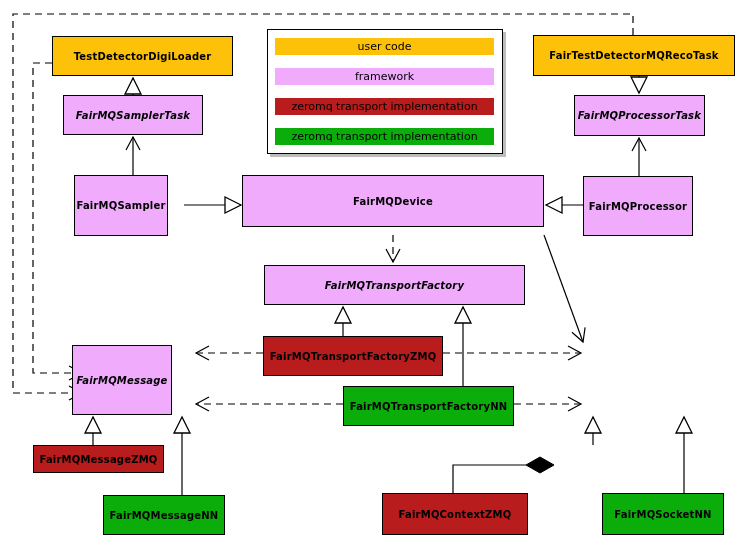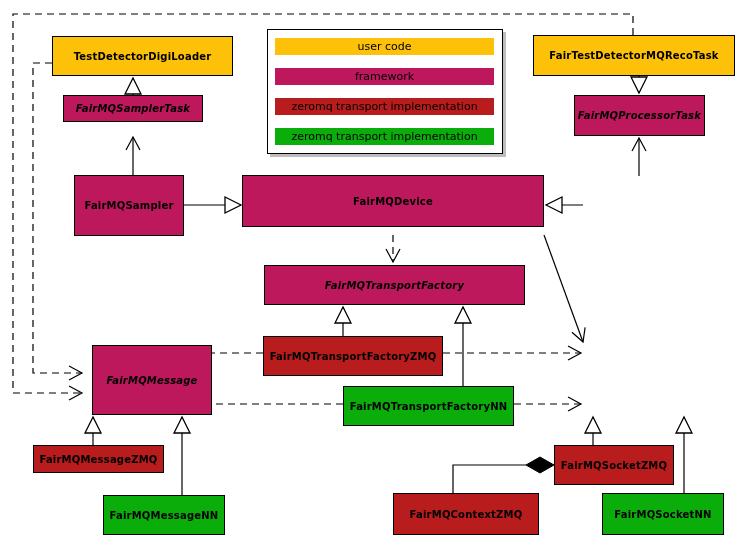"framework" .cat-framework { background: #be185d -> #f0abfc }
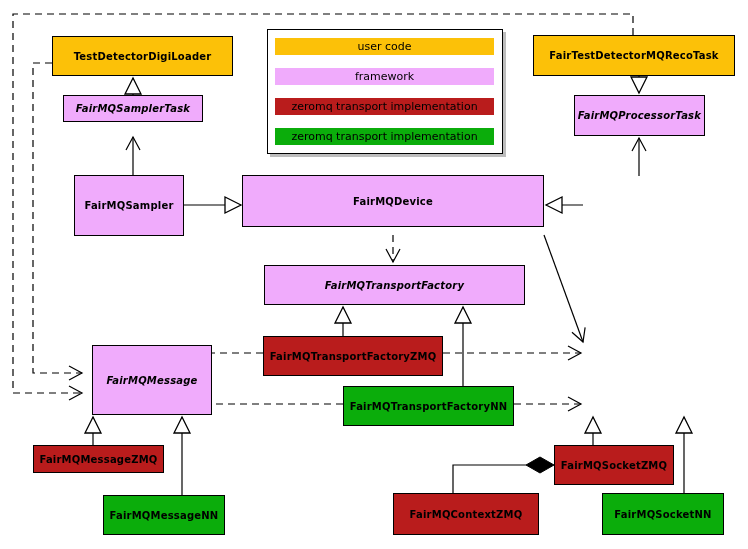"FairMQSamplerTask" div.node { height: 27px -> 40px }
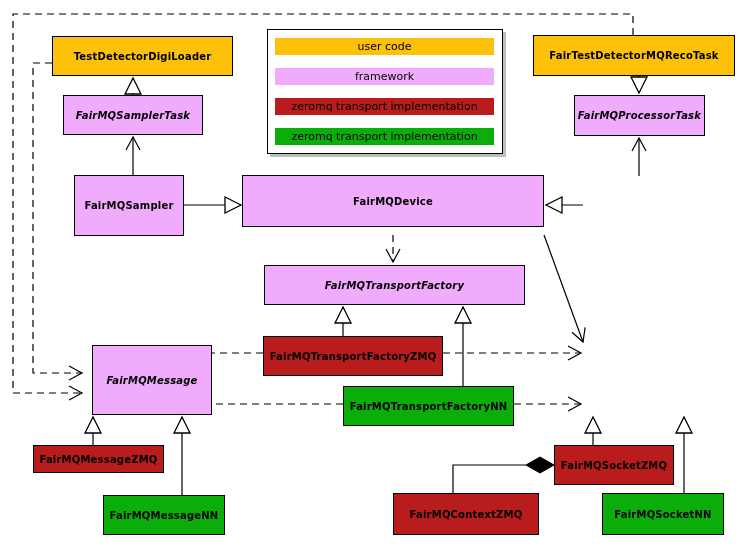"FairMQSampler" div.node { width: 110px -> 94px }
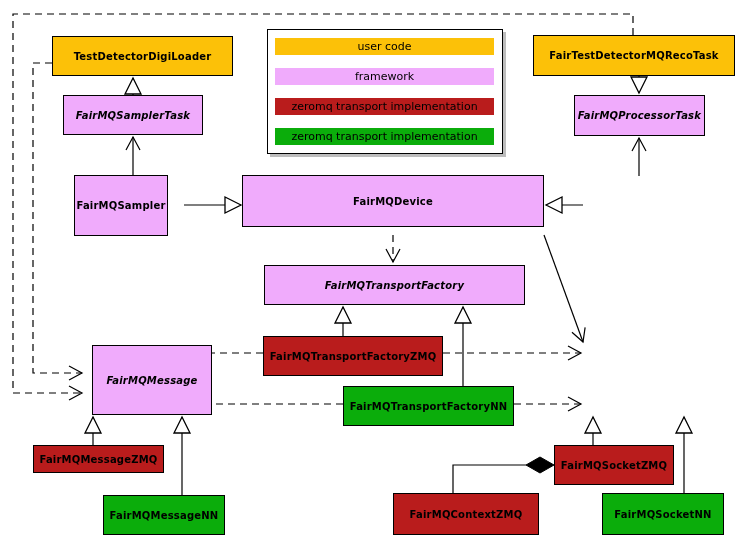"FairMQProcessor" div.node { html: none -> <div>FairMQProcessor</div> }
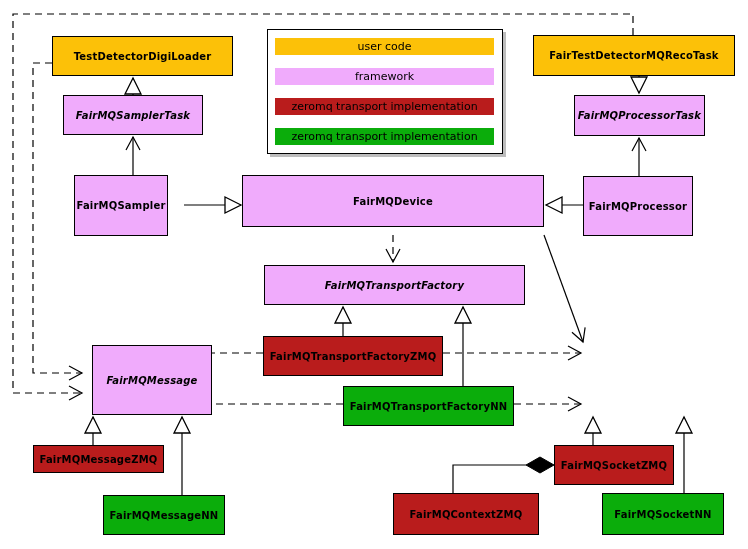"FairMQMessage" div.node { left: 92px -> 72px; width: 120px -> 100px }
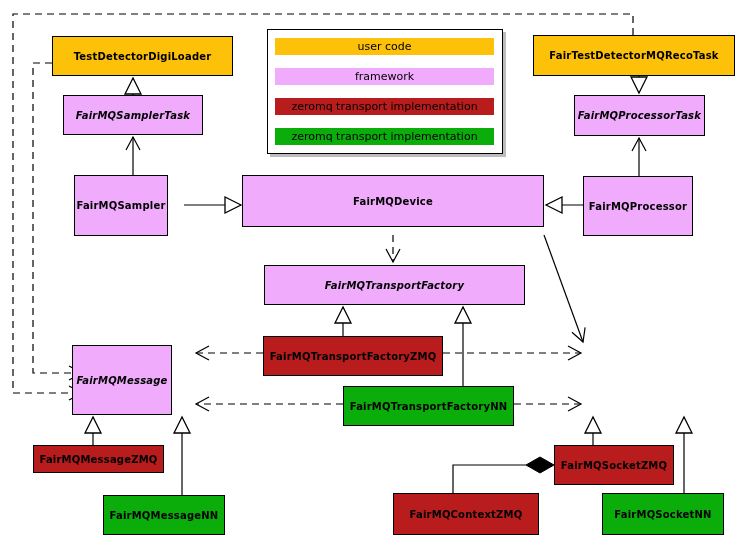"FairMQSocketZMQ" div.node { html: <div>FairMQSocketZMQ</div> -> none }
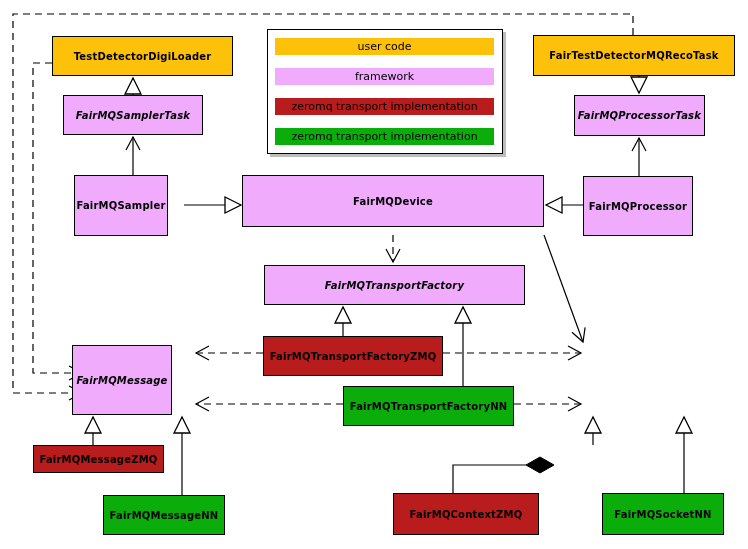"FairMQContextZMQ" div.node { left: 393px -> 382px }
